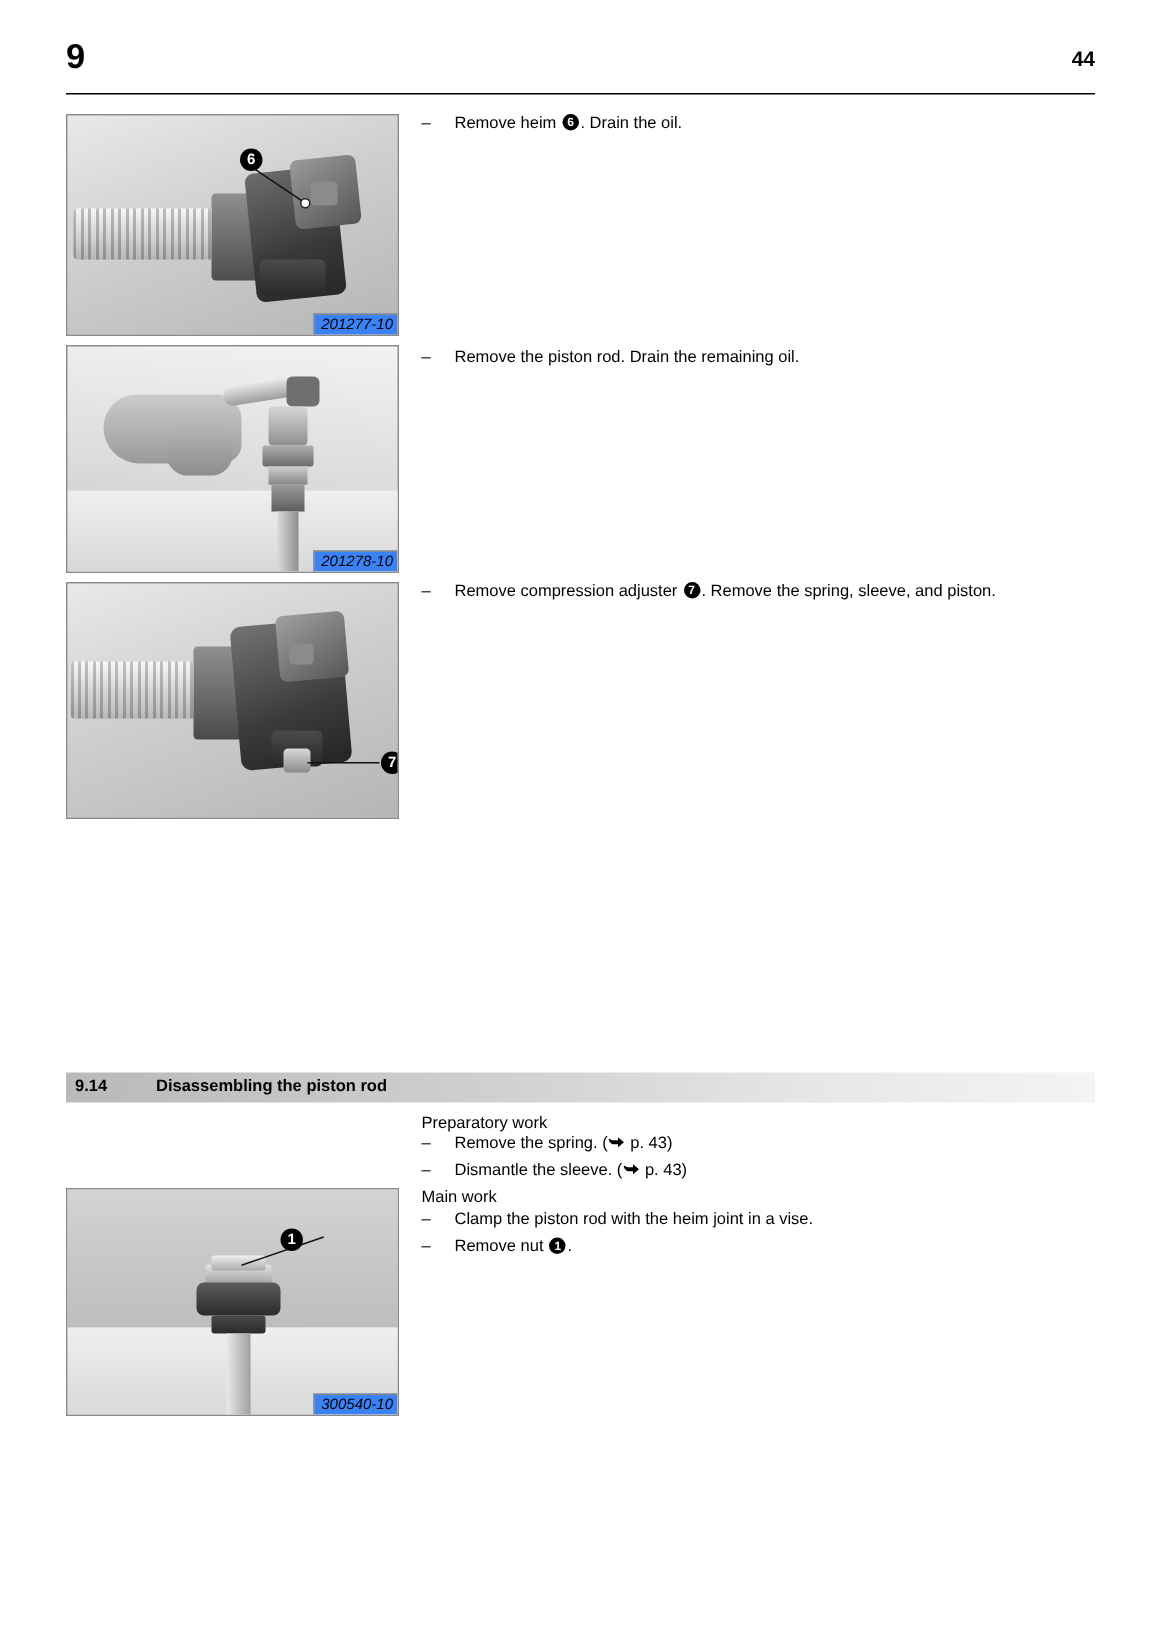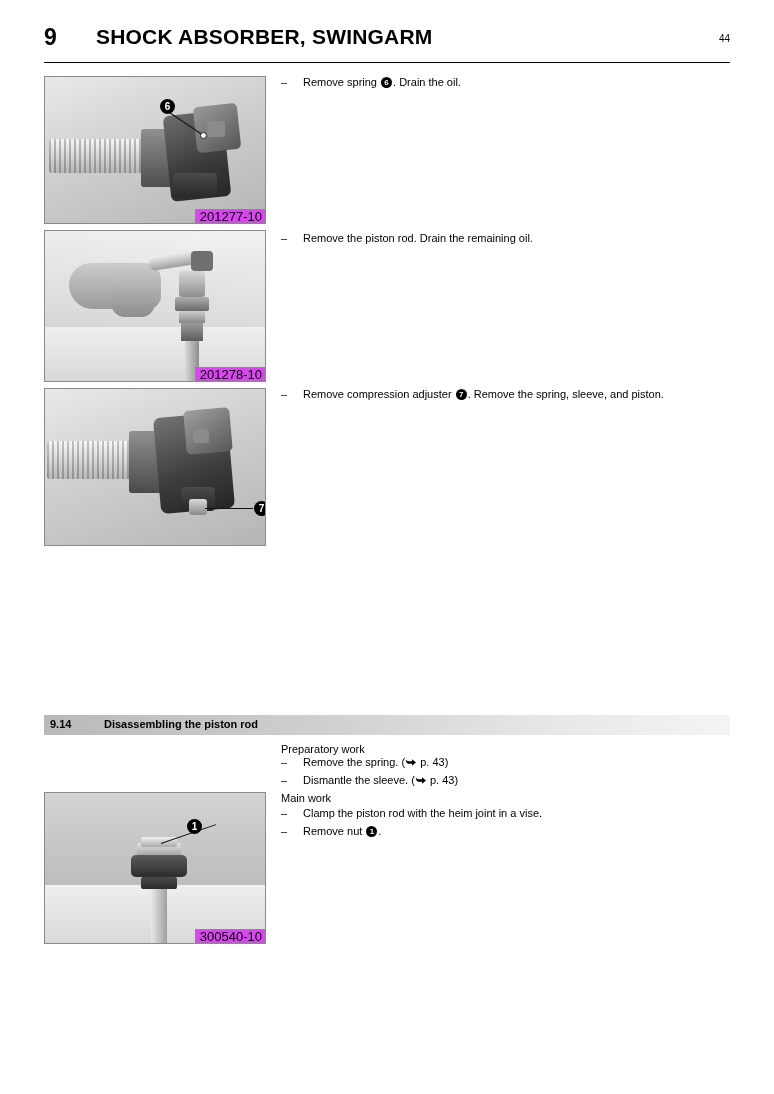"SHOCK ABSORBER, SWINGARM" div.header-title { html: <div>SHOCK ABSORBER, SWINGARM</div> -> none }
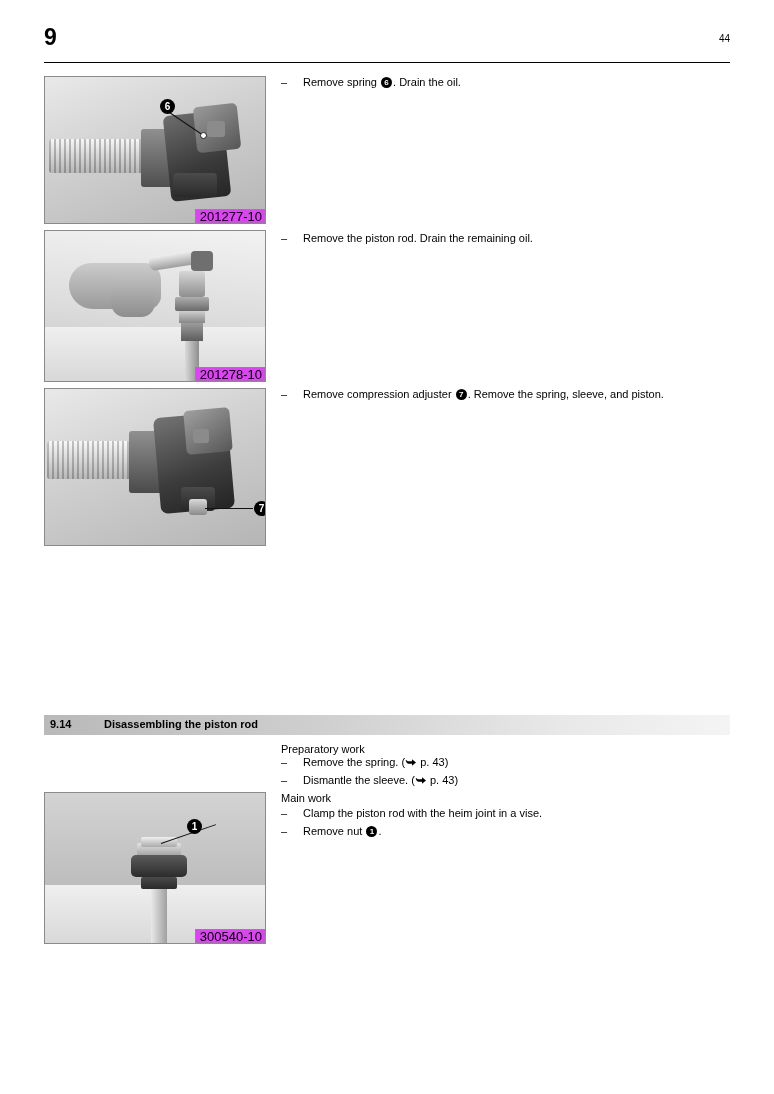"44" .header-pagenum { font-size: 10px -> 14px; font-weight: normal -> bold }
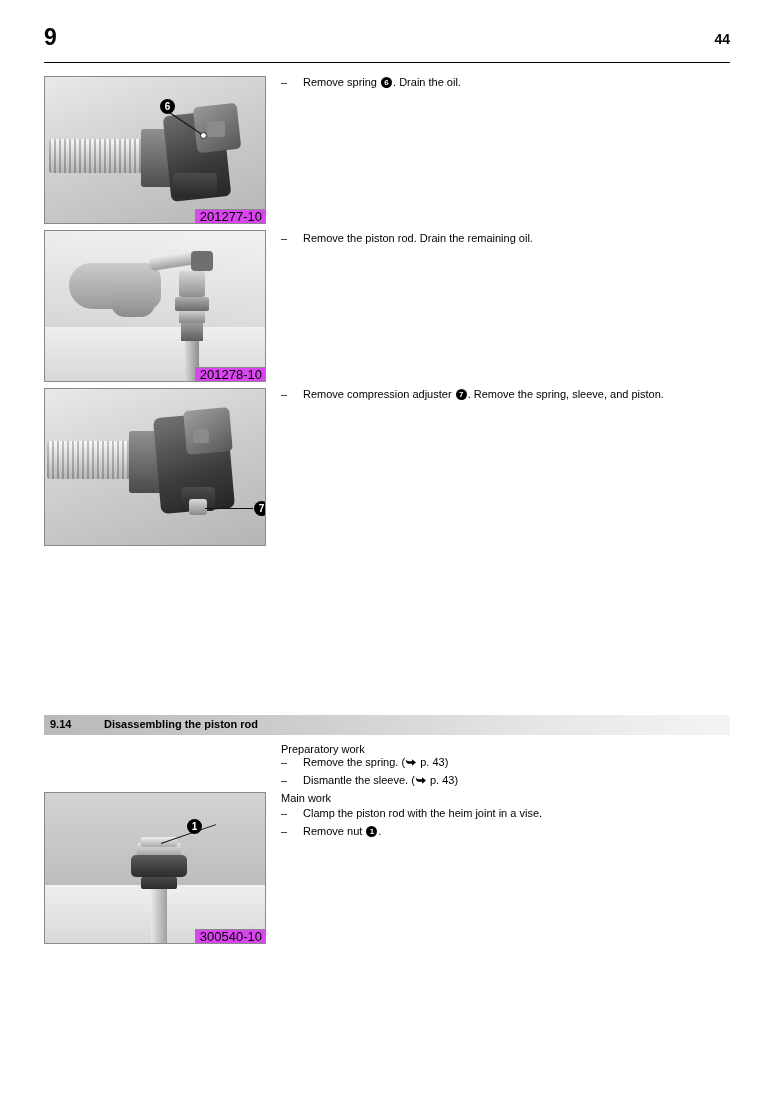"Remove spring" span { text: spring -> heim }
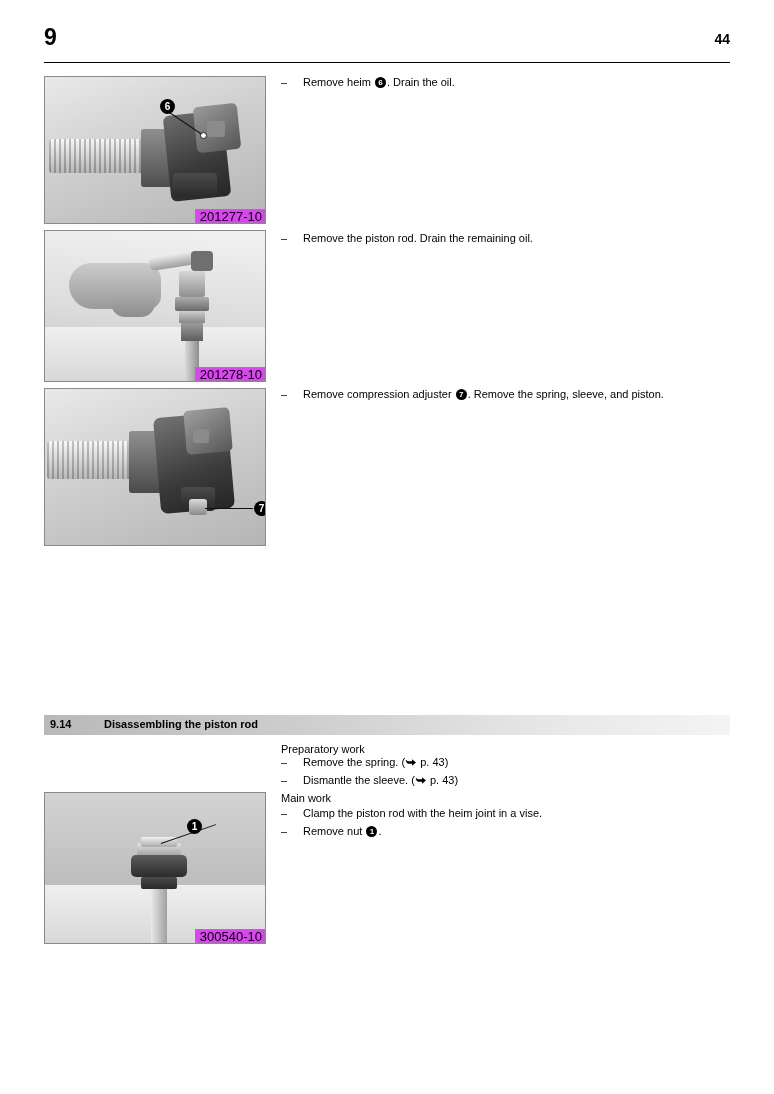"201277-10" .fig-id { background: #d946ef -> #3b82f6; font-size: 13px -> 10px; font-style: none -> italic }
